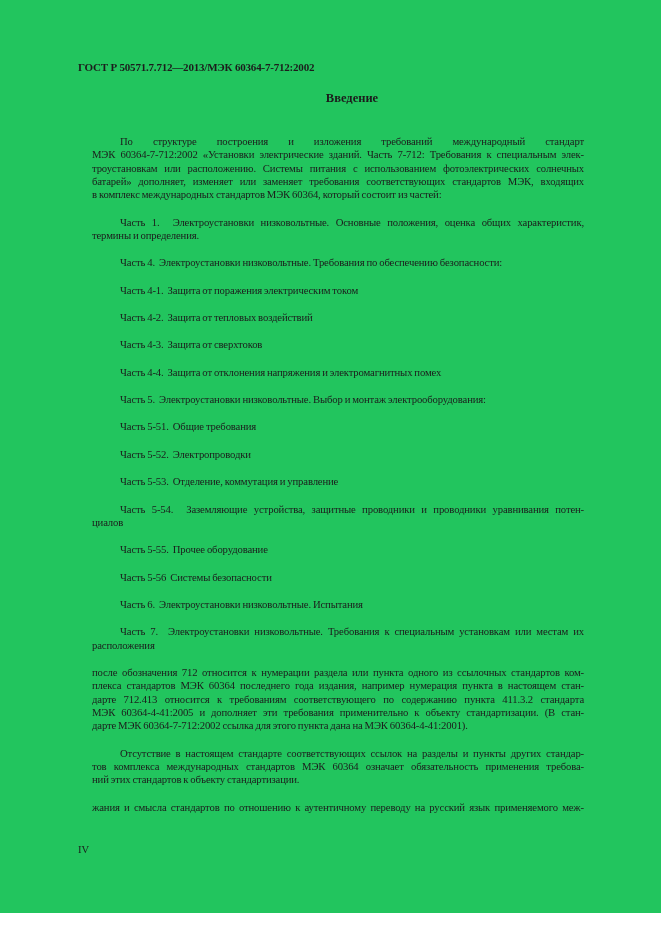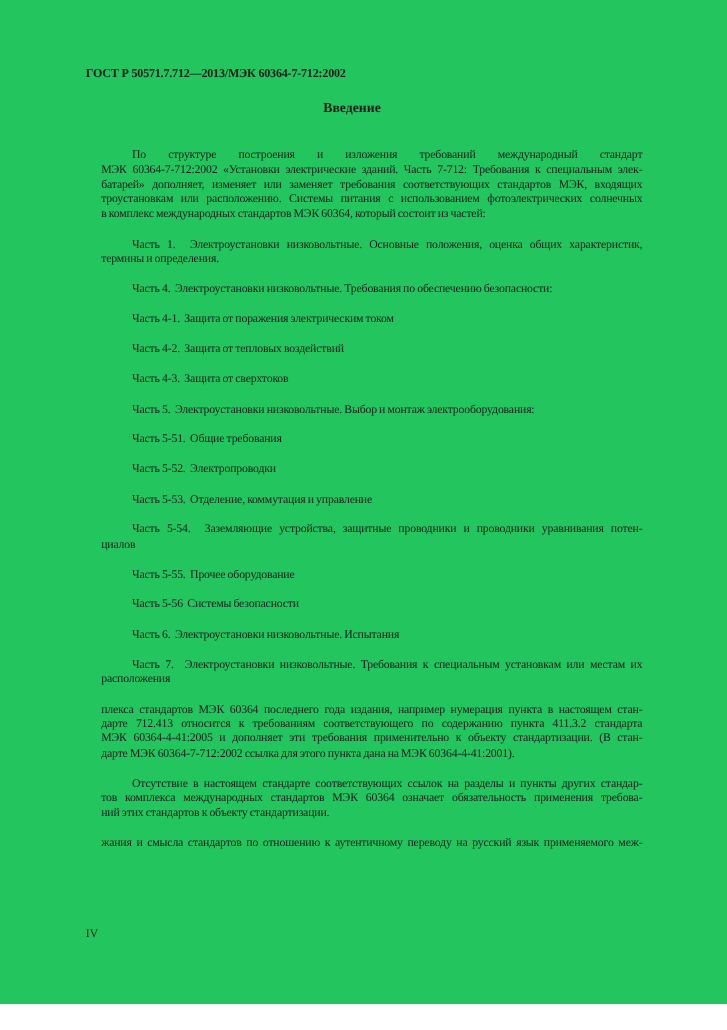"Введение" .doc-title { left: 60px -> 92px }
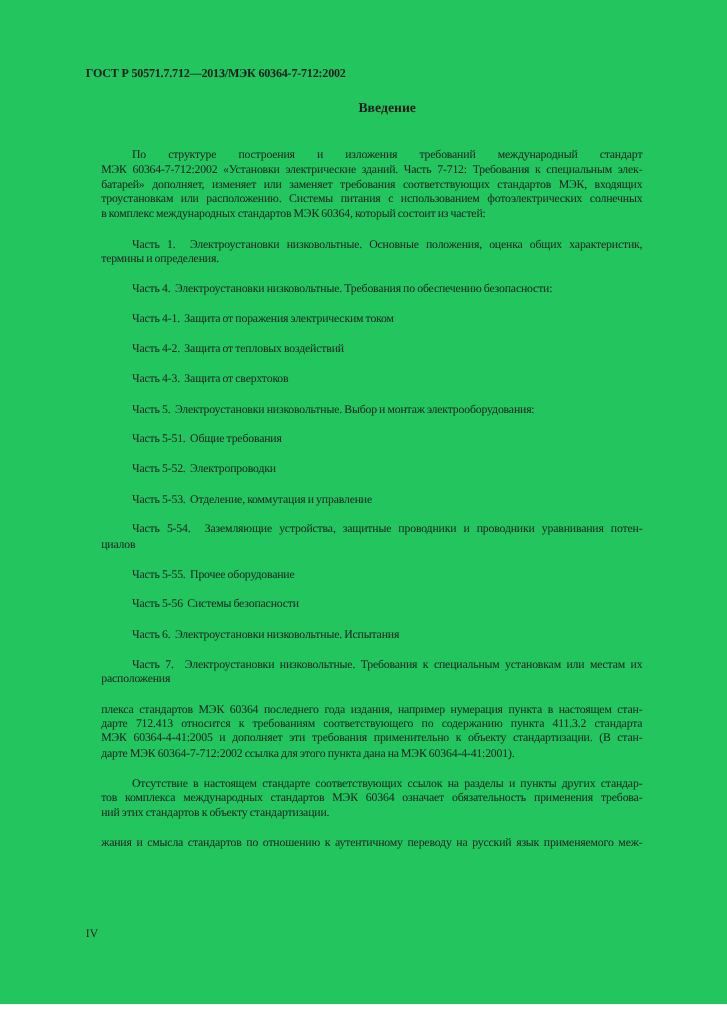"батарей» дополняет, изменяет или" div.line { order: before "троустановкам или расположению. Системы" -> after "троустановкам или расположению. Системы" }
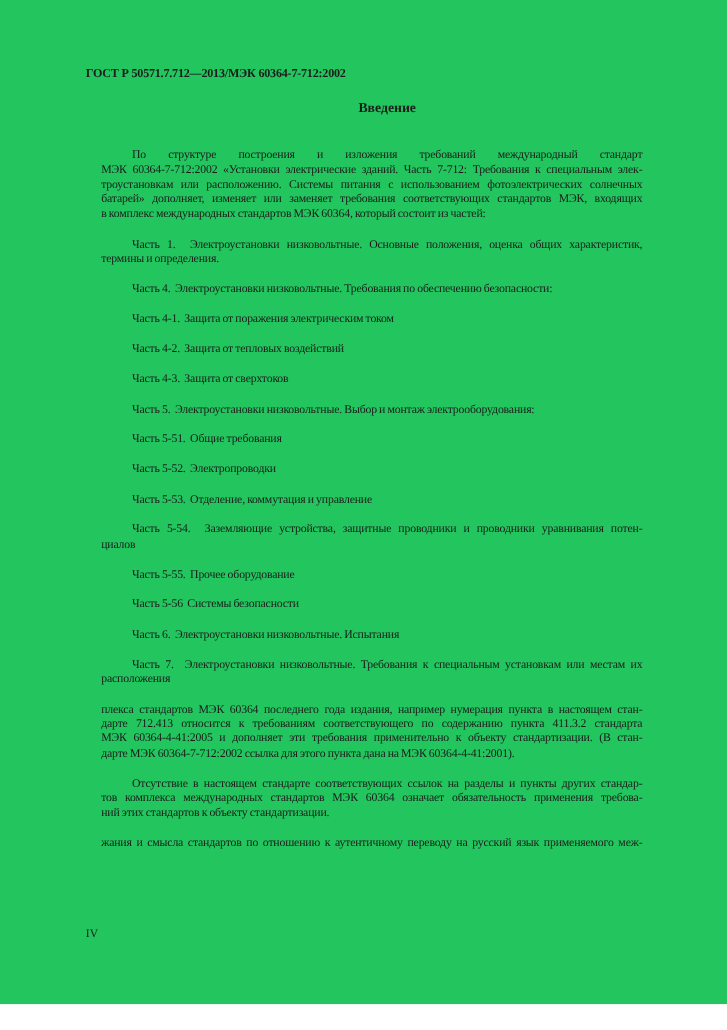"Часть 4-4. Защита от отклонения" div.paragraph { html: none -> <div> <div>Часть 4-4.&nbsp; Защита от отклонения напряжения и электромагнитных помех</div> </div> }
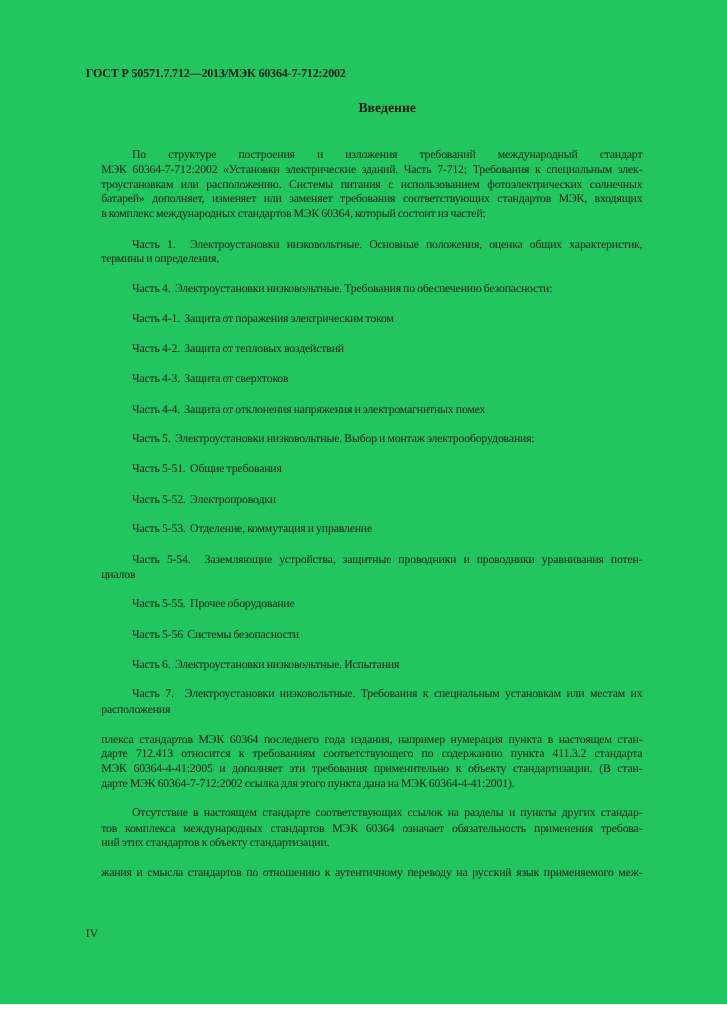"после обозначения 712 относится к" div.line { html: none -> <div>после обозначения 712 относится к нумерации раздела или пункта одного из ссылочных стандартов ком-</div> }
